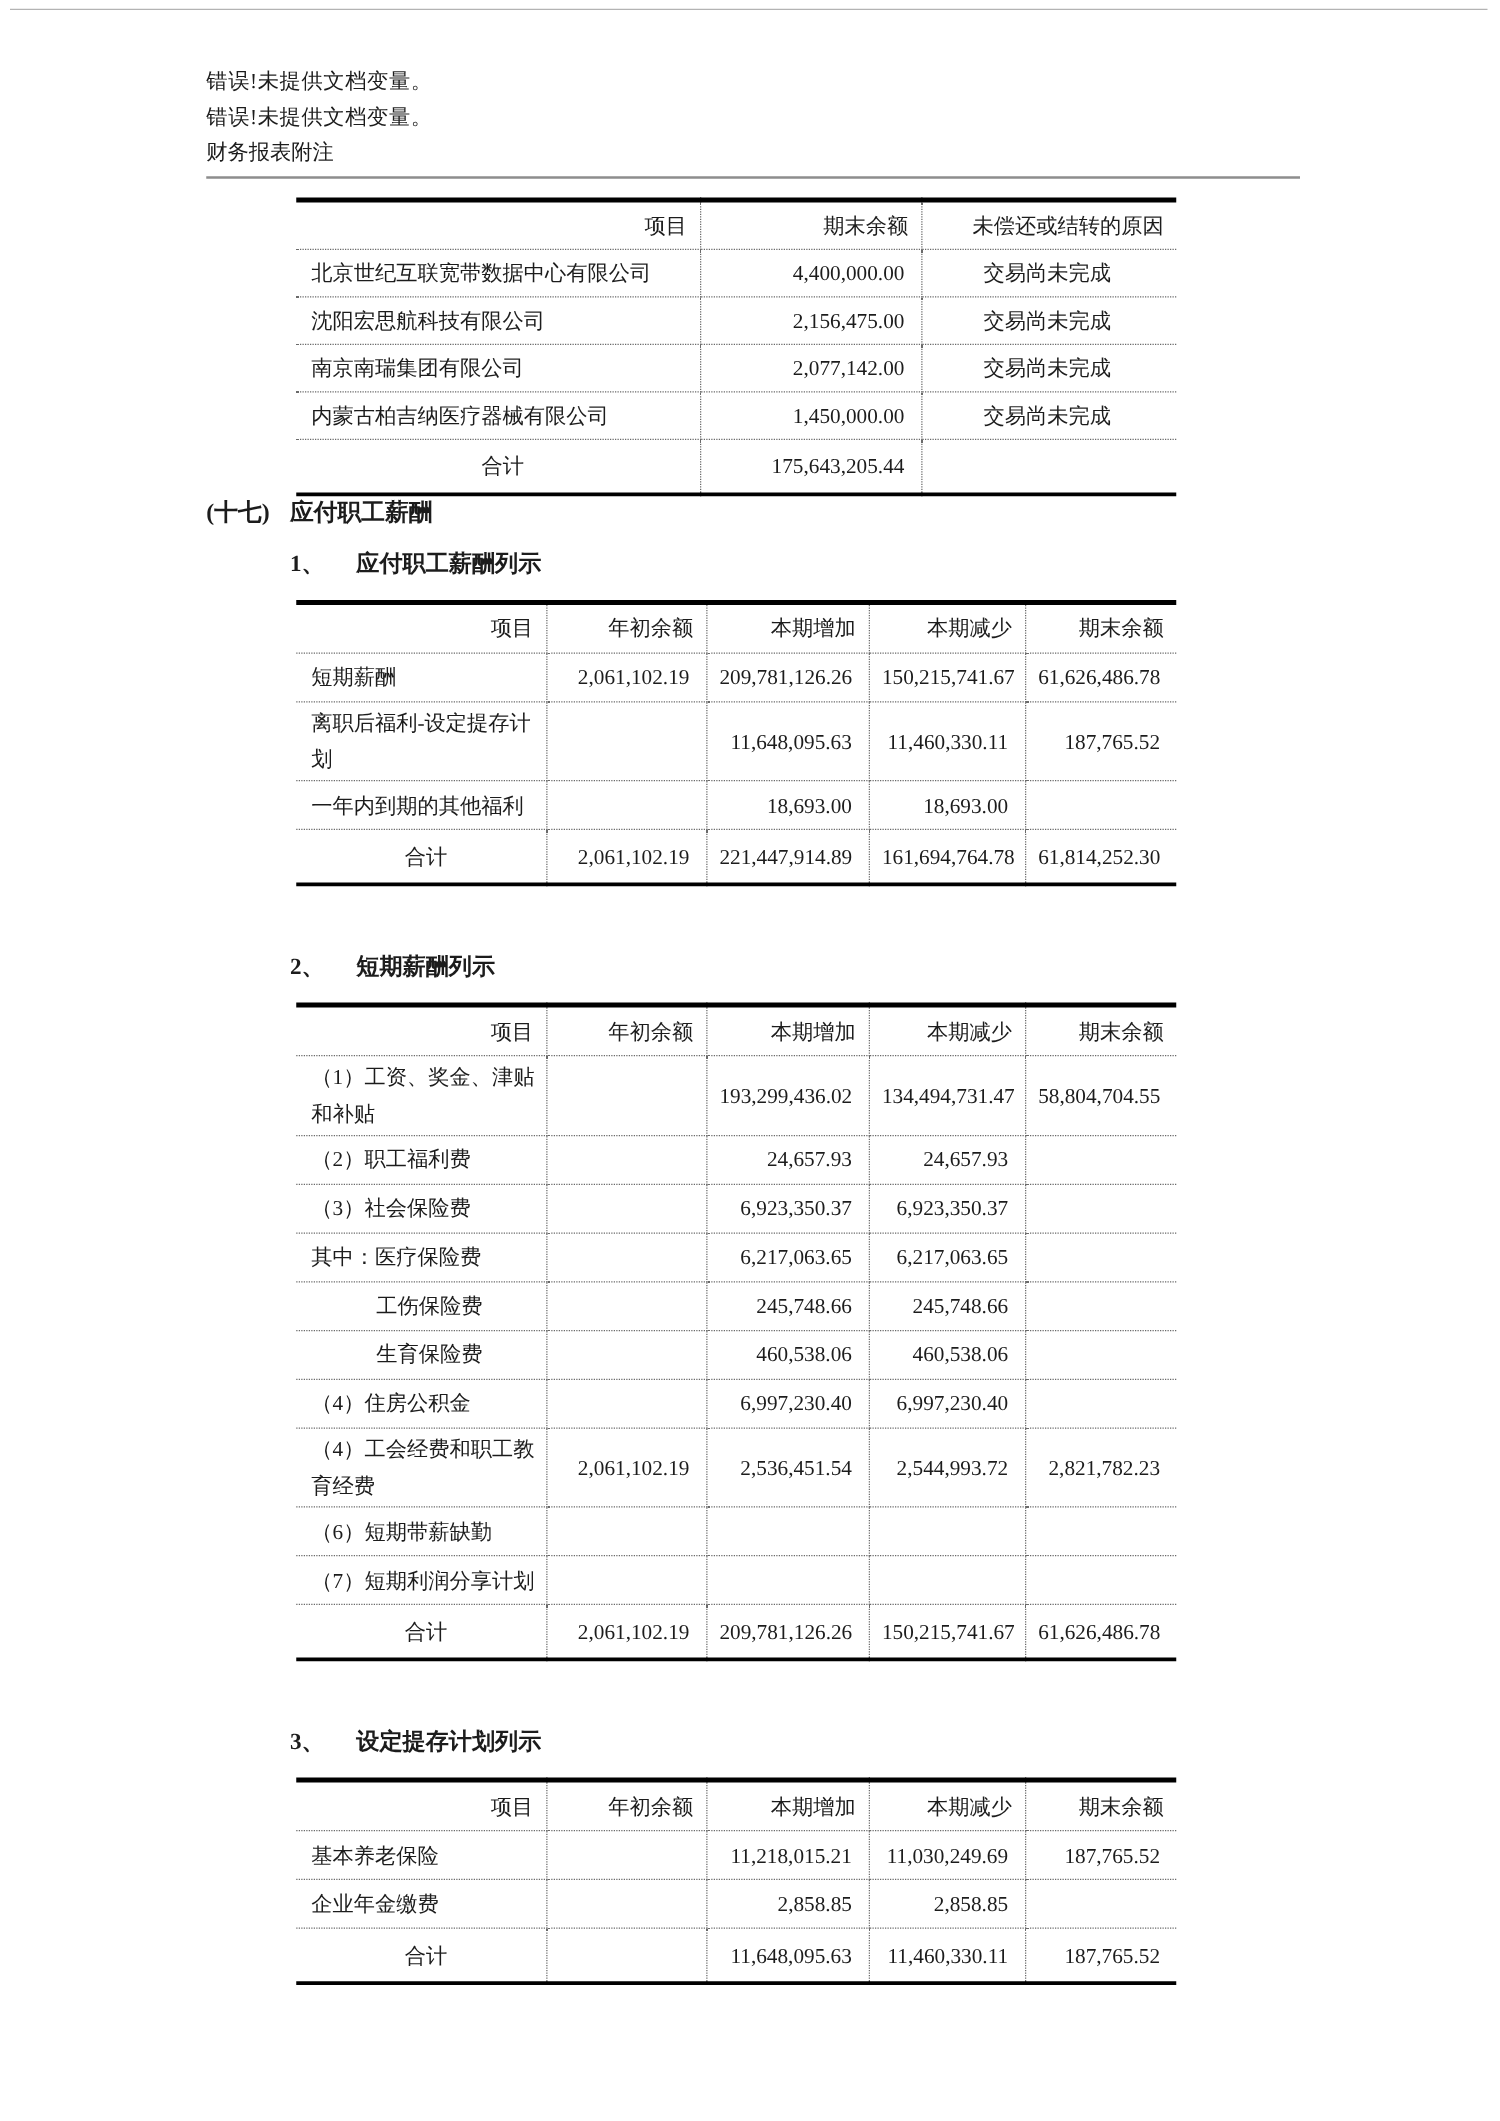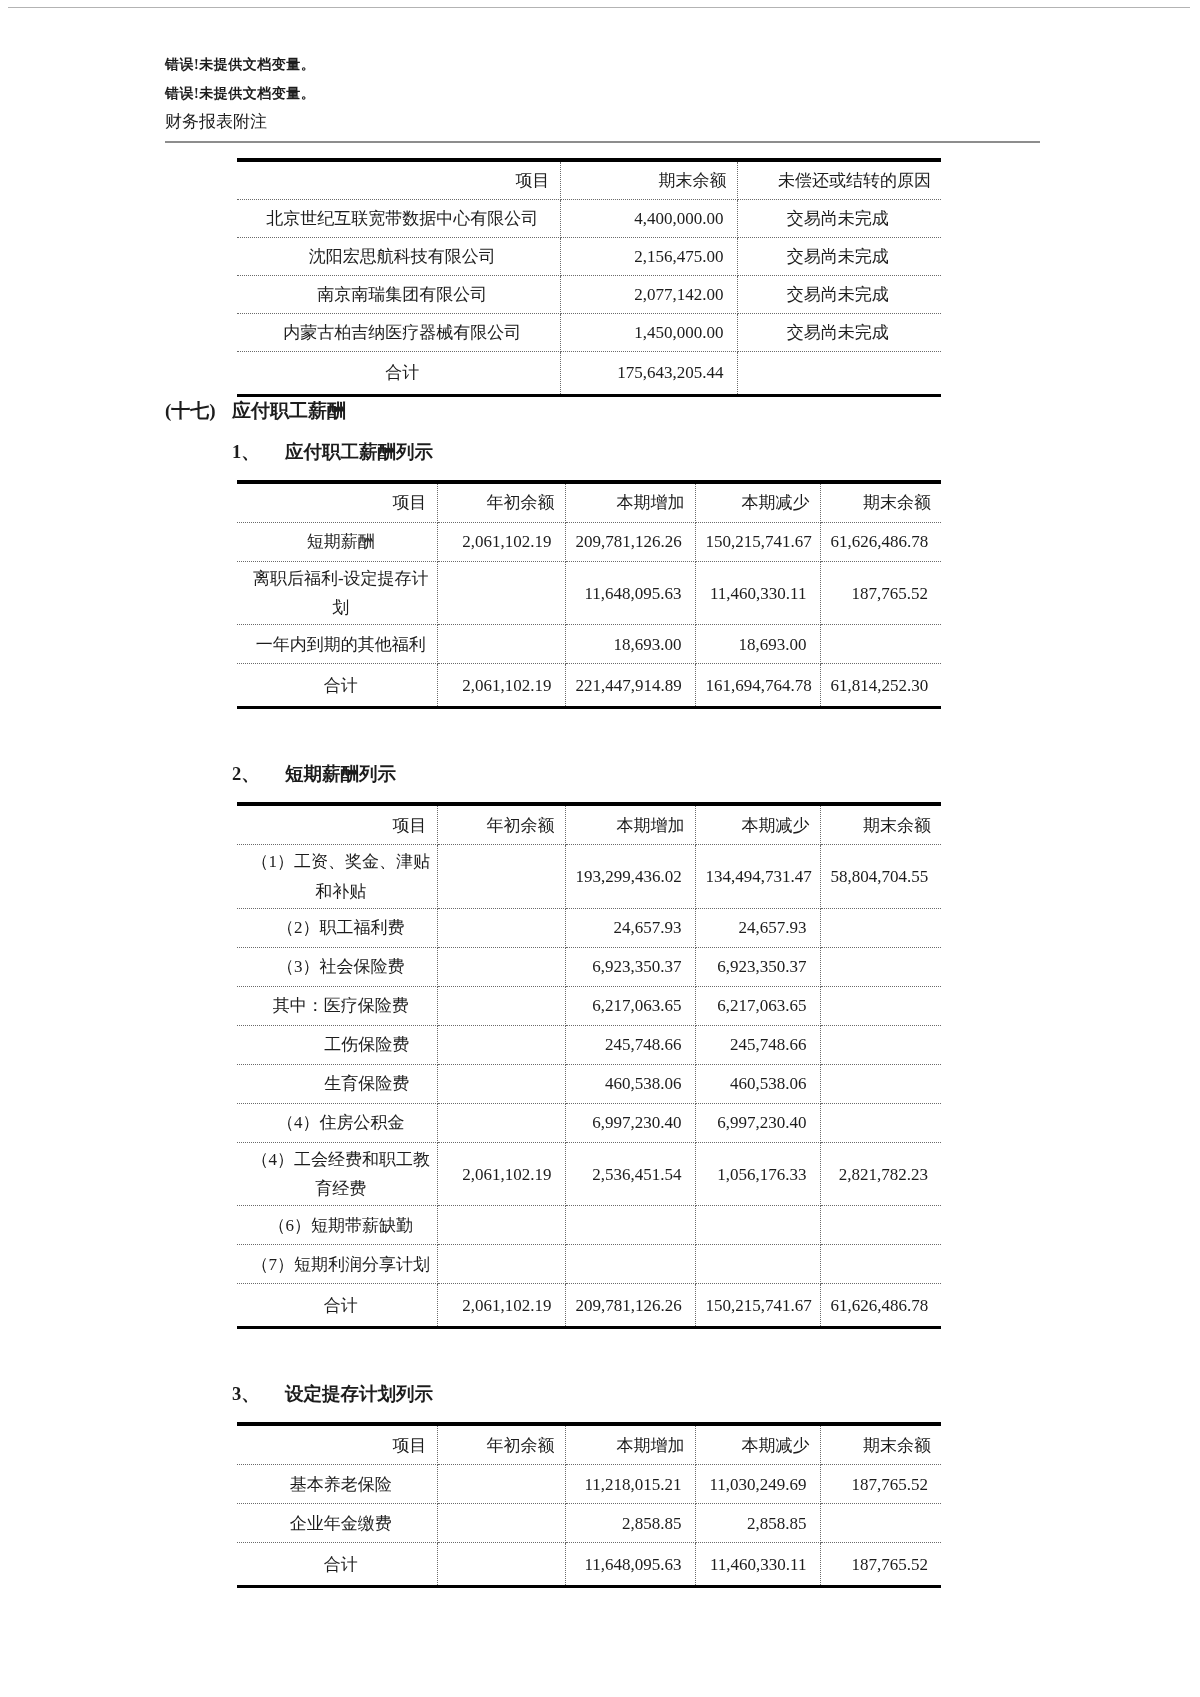"错误!未提供文档变量。" .hdr-bold { font-size: 14px -> 17px; font-weight: bold -> normal }
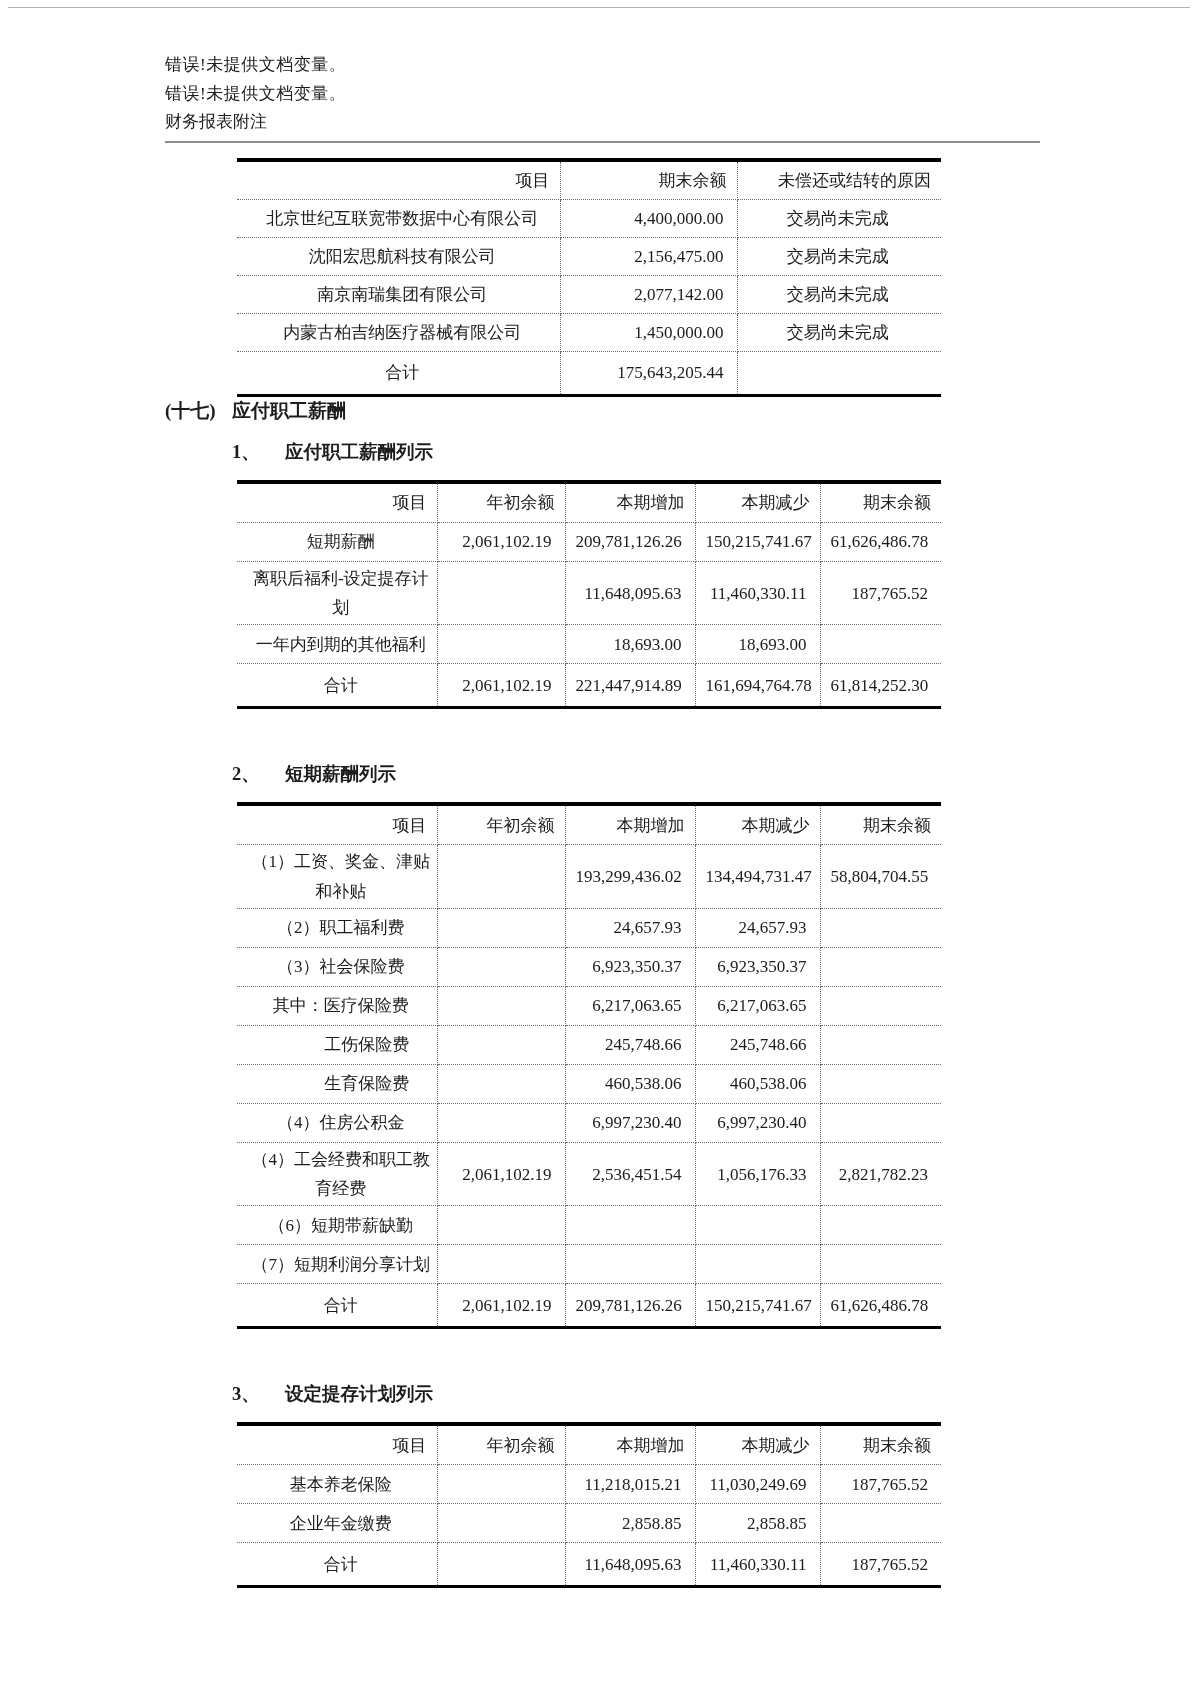"北京世纪互联宽带数据中心有限公司" .tbl td.item { text-align: center -> left }
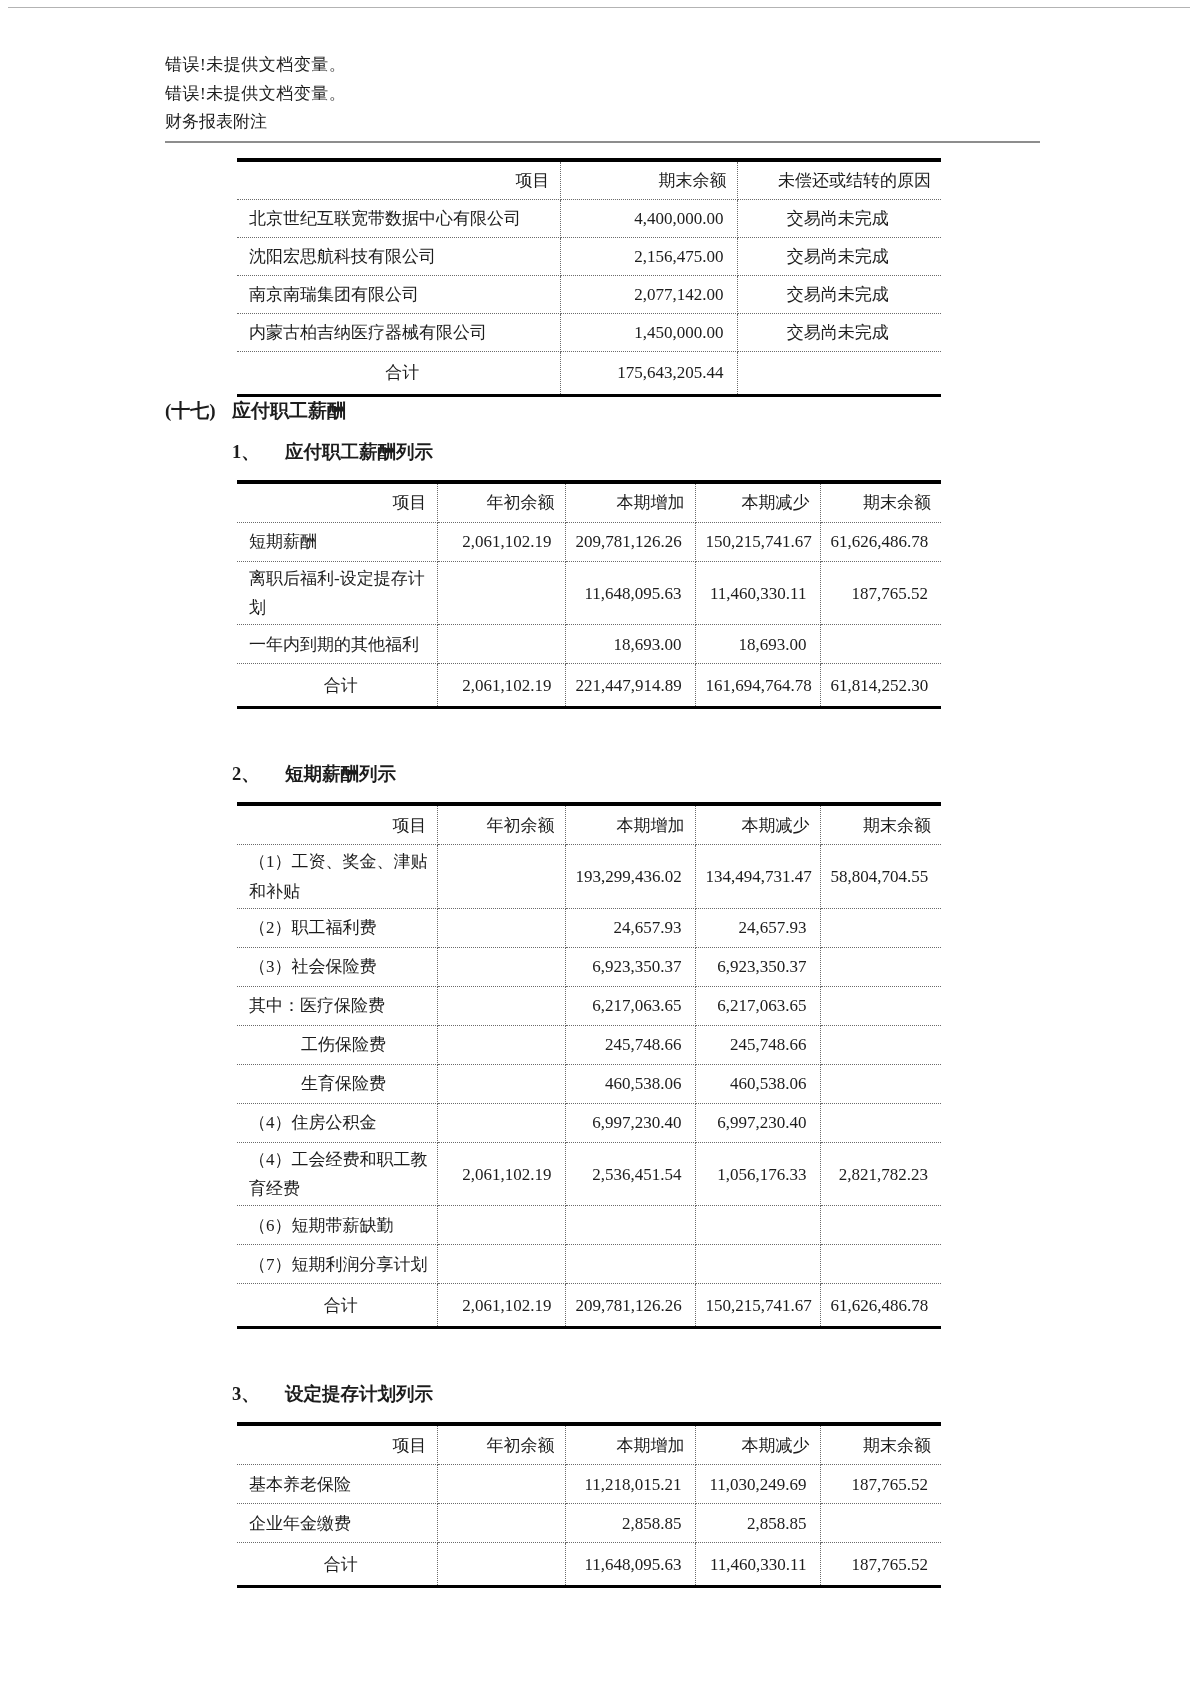"1,056,176.33" td { text: 1,056,176.33 -> 2,544,993.72 }
